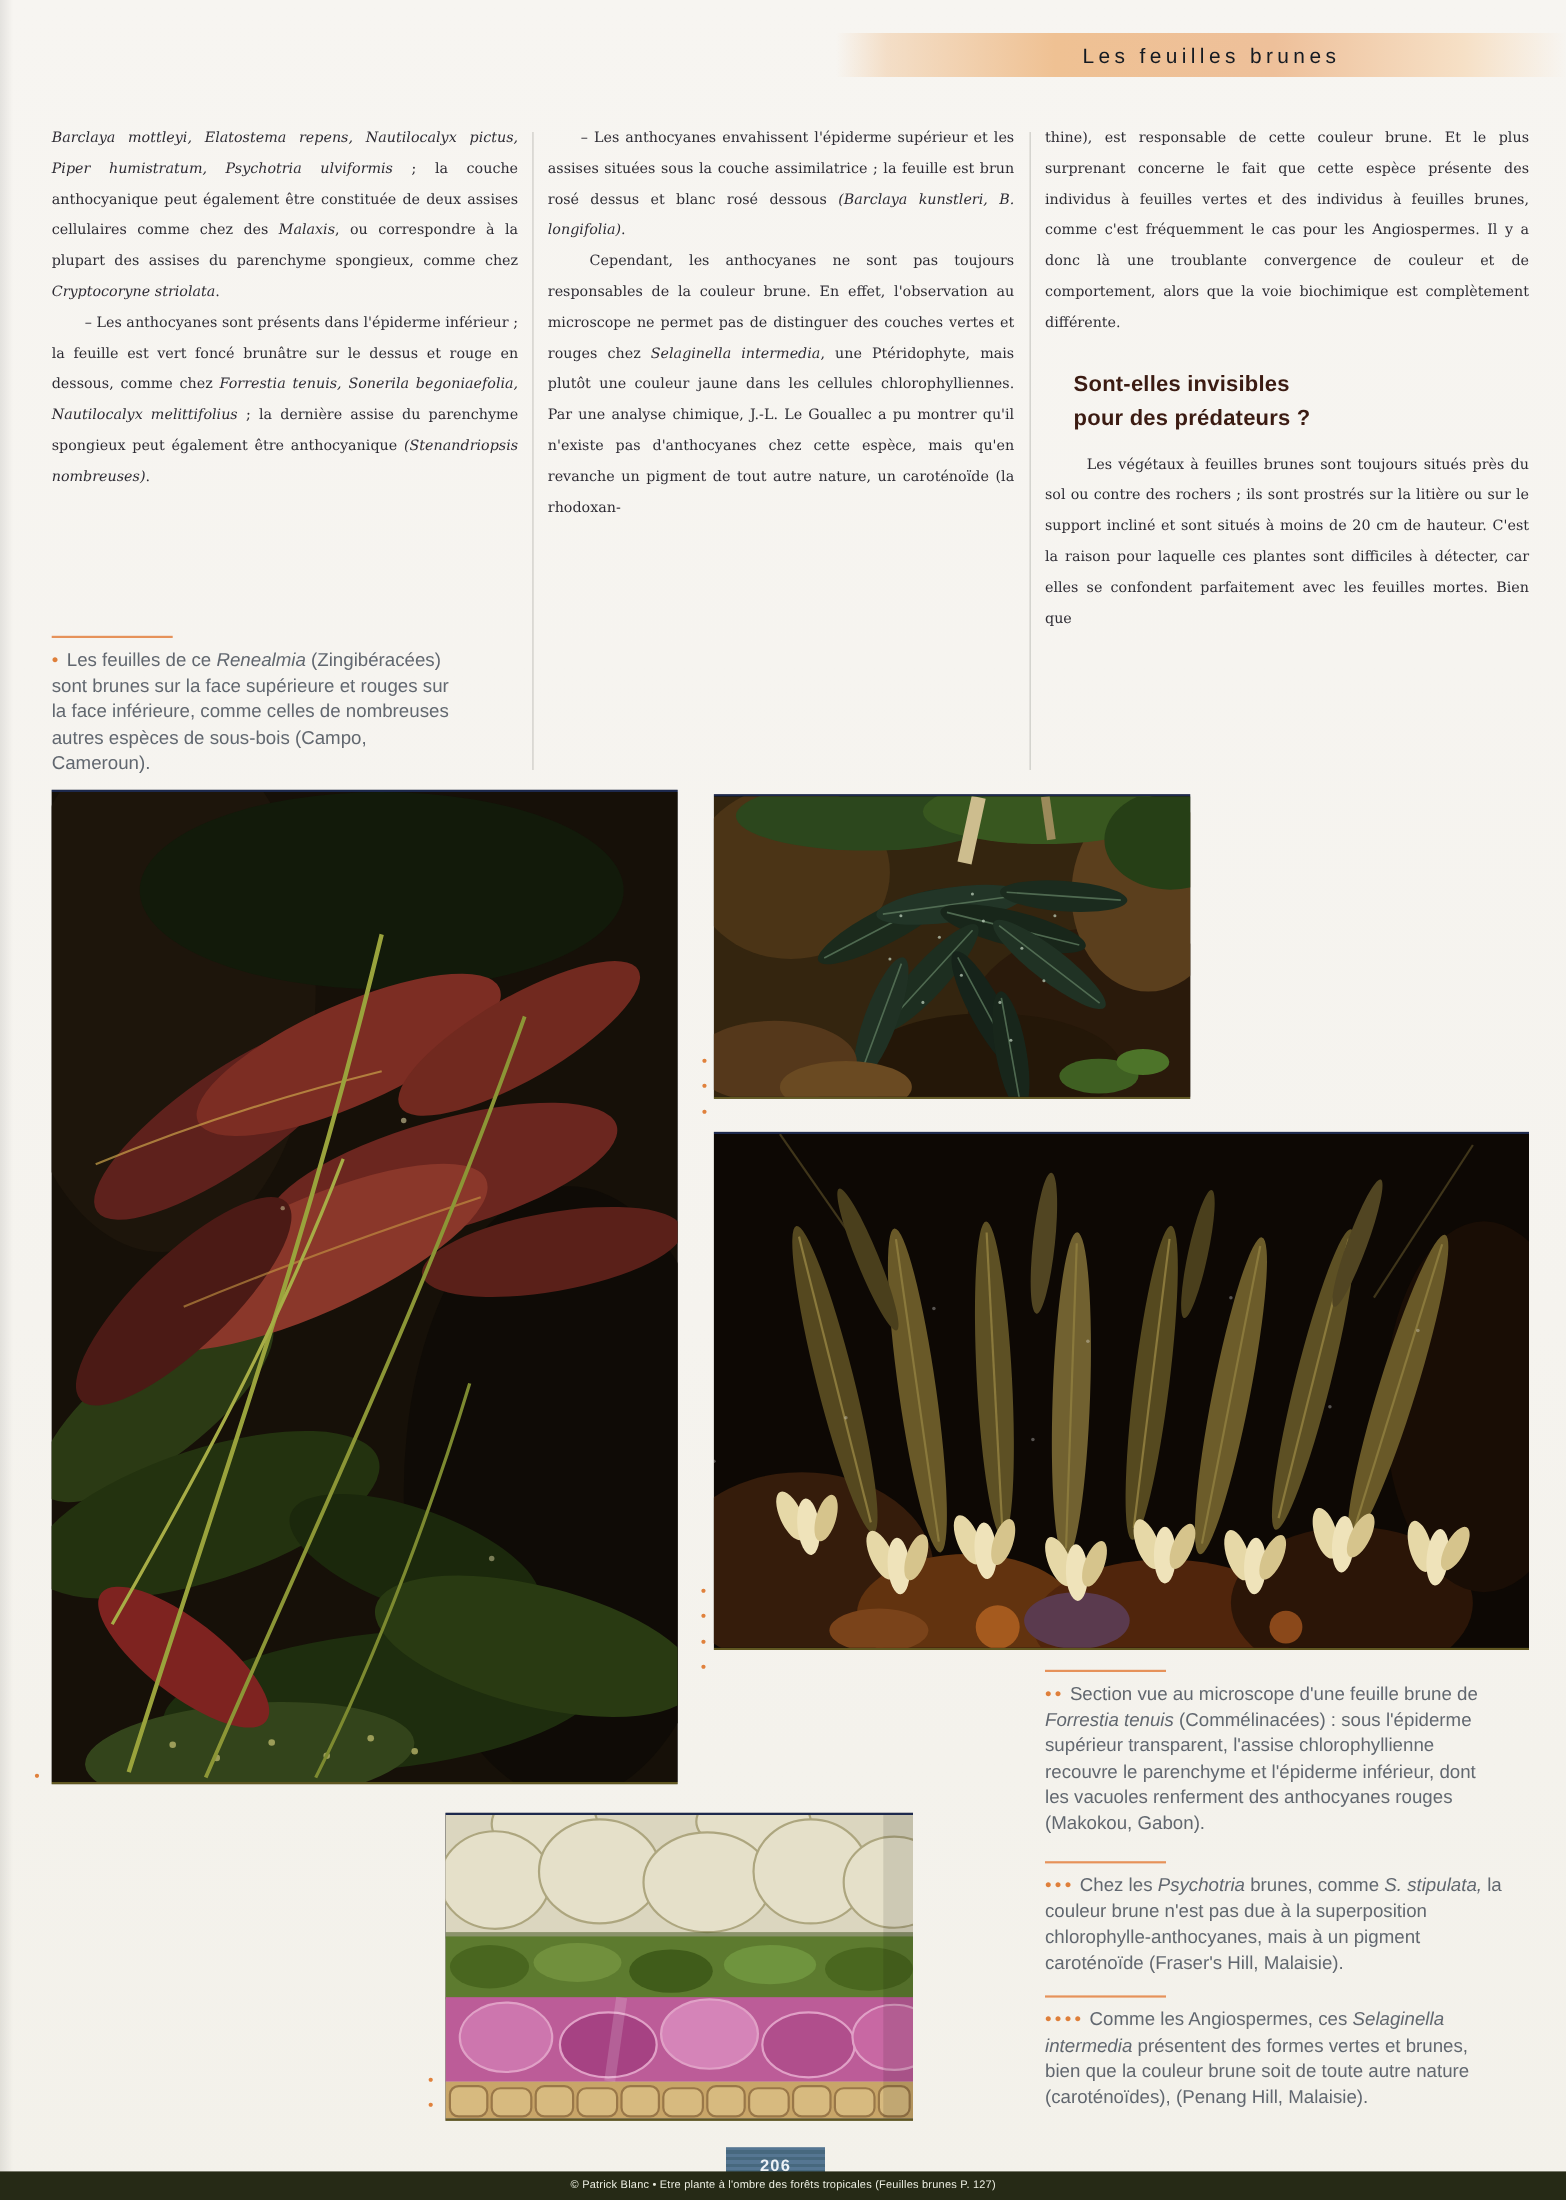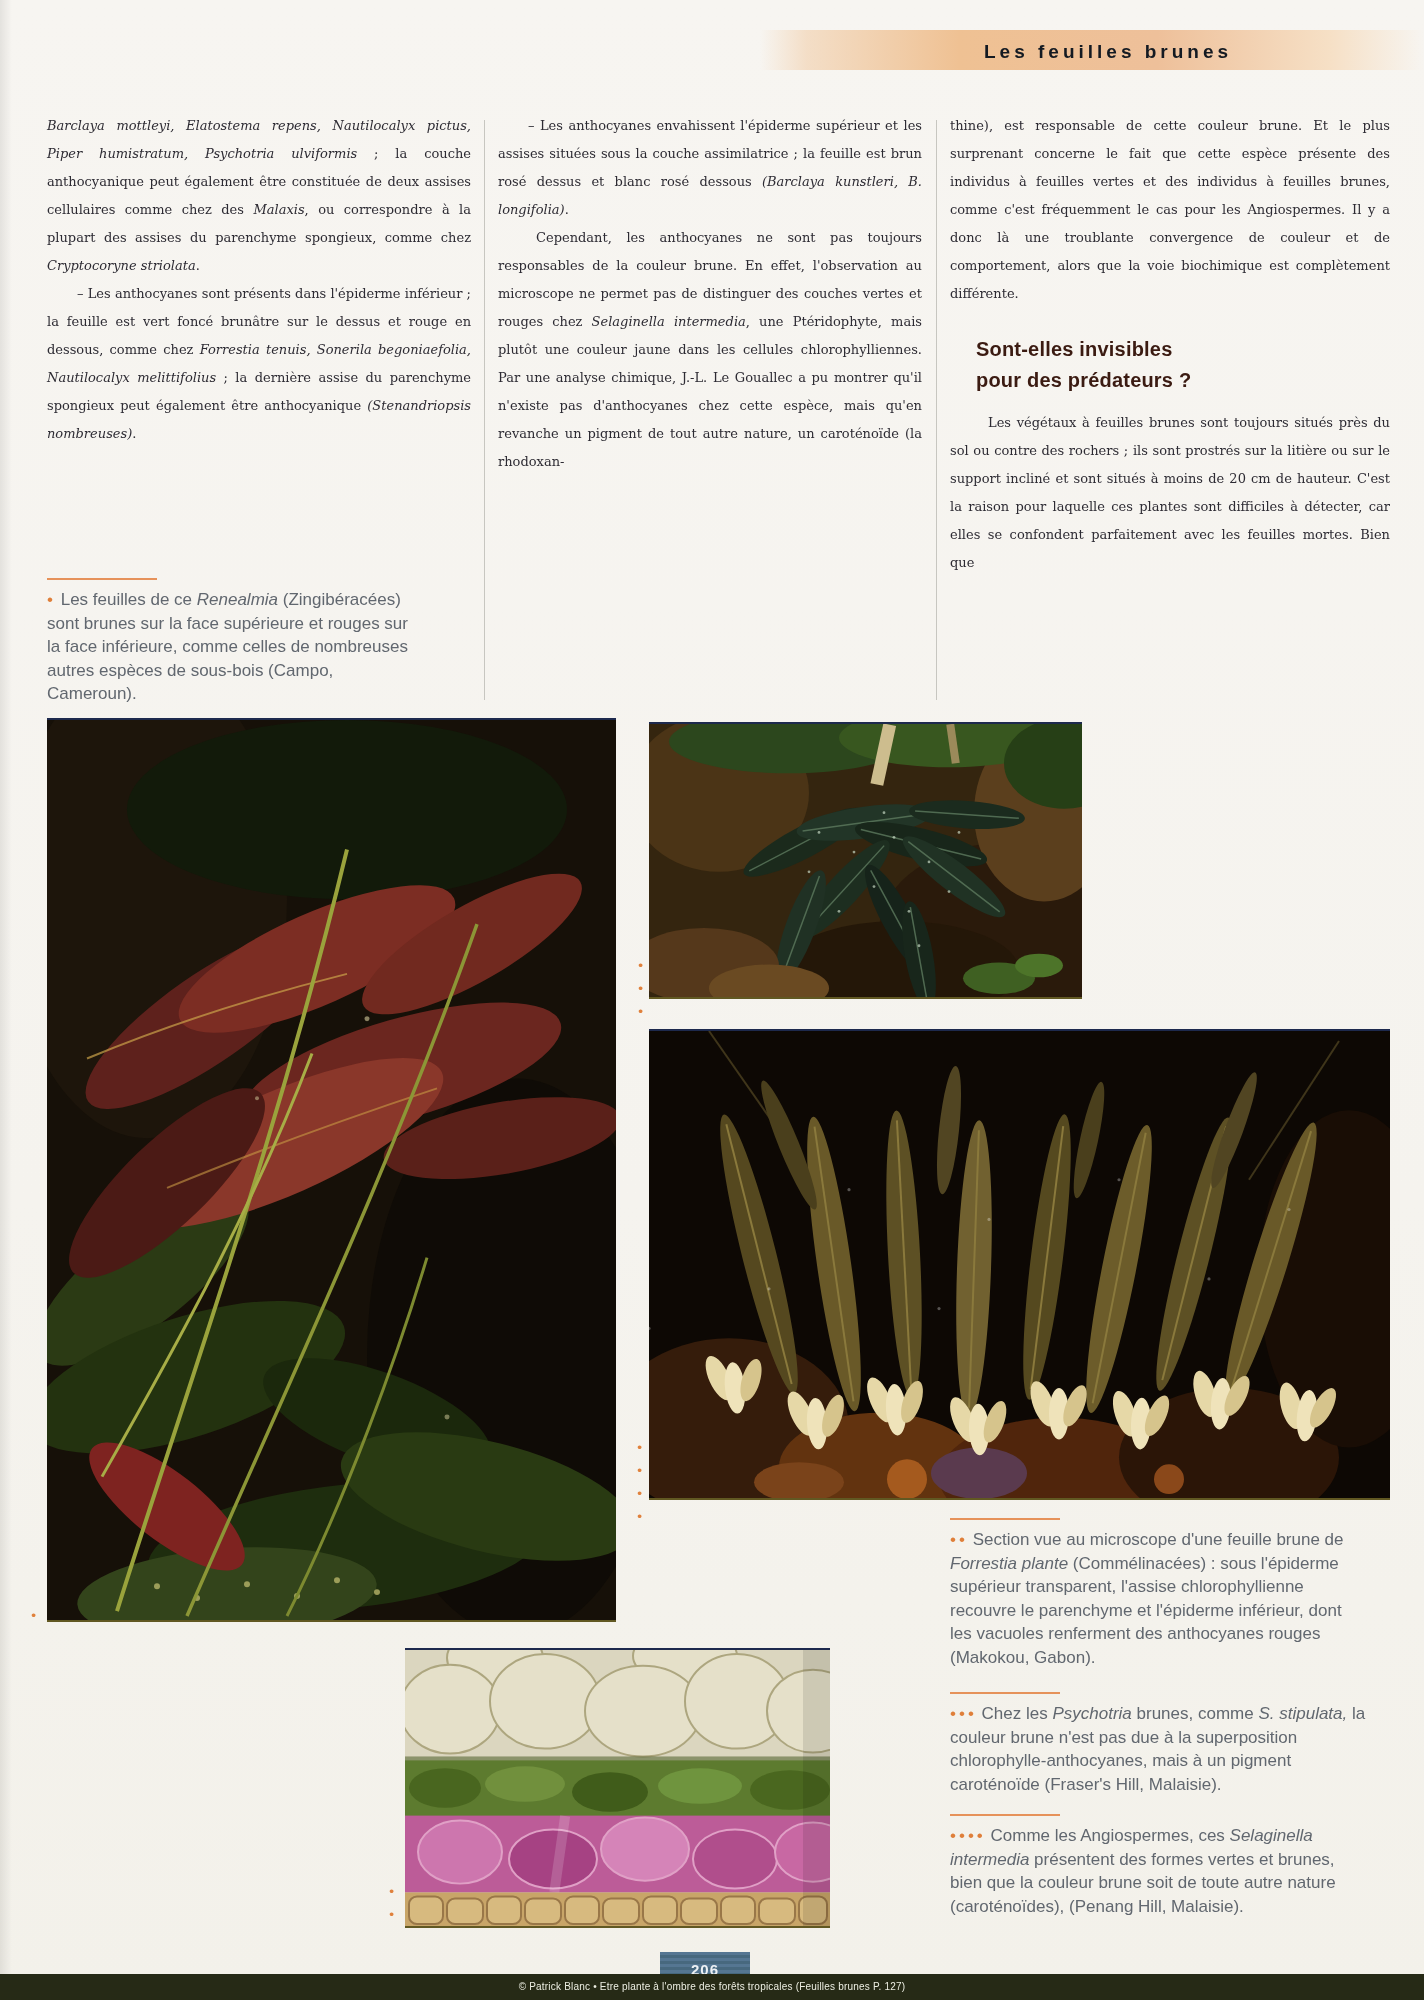"Les feuilles brunes" .header-title { font-weight: bold -> normal }
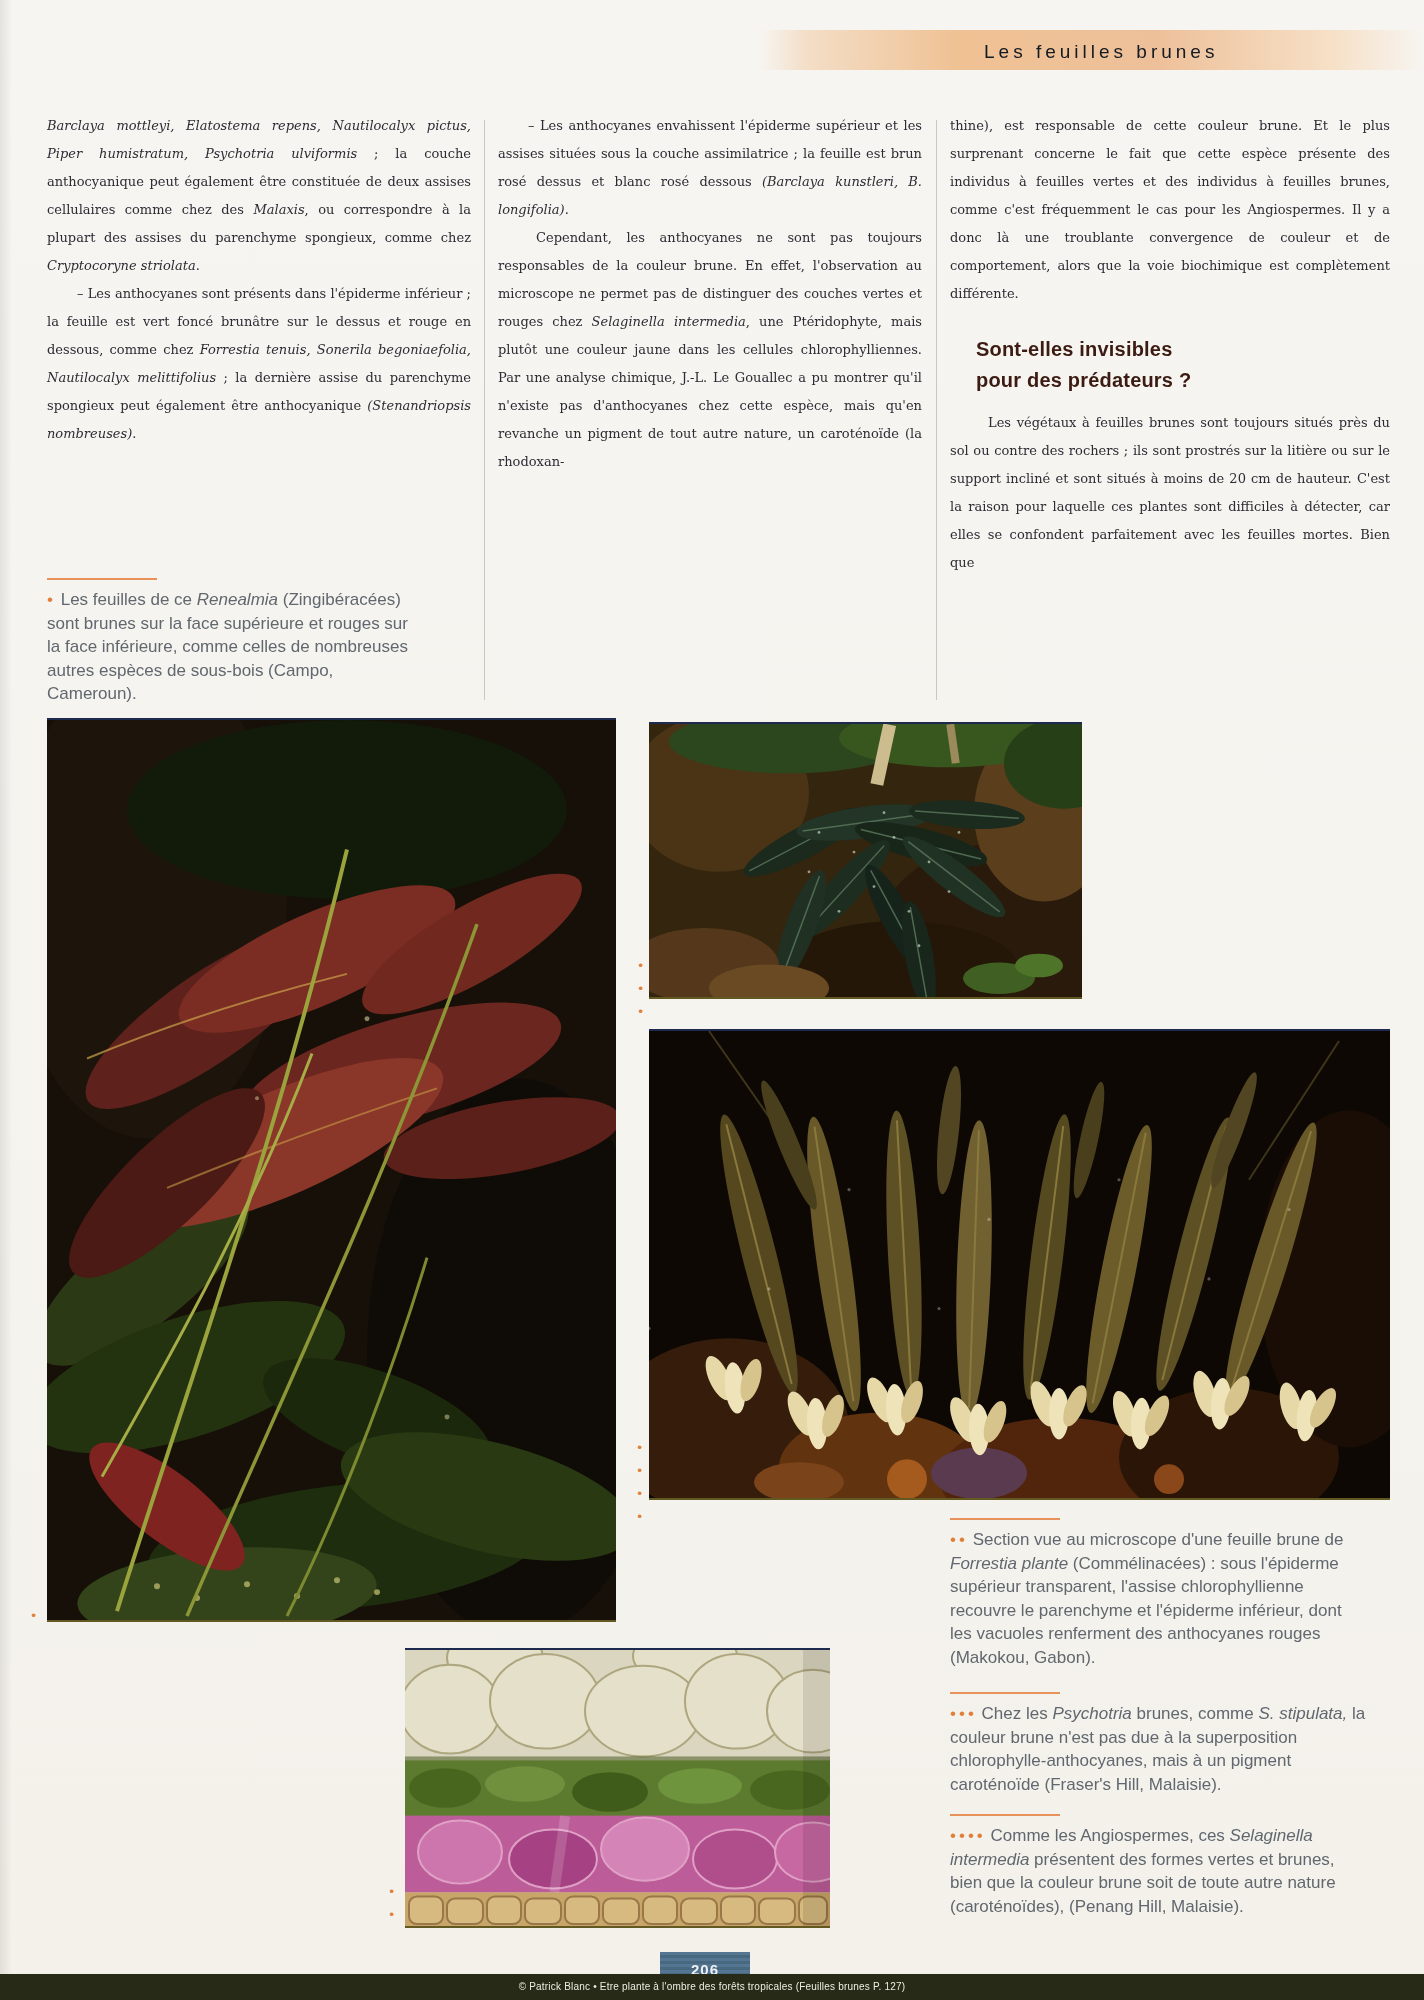"Forrestia plante" i { text: plante -> tenuis }
